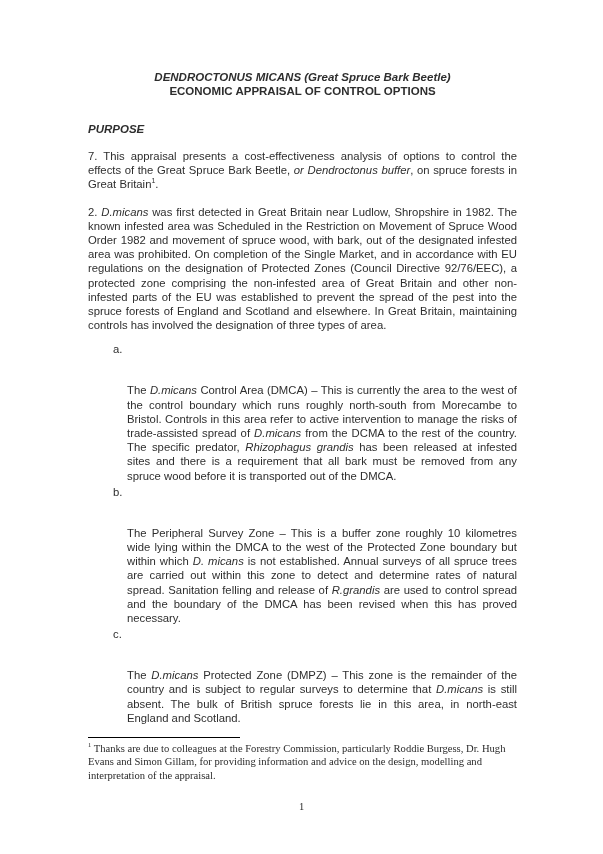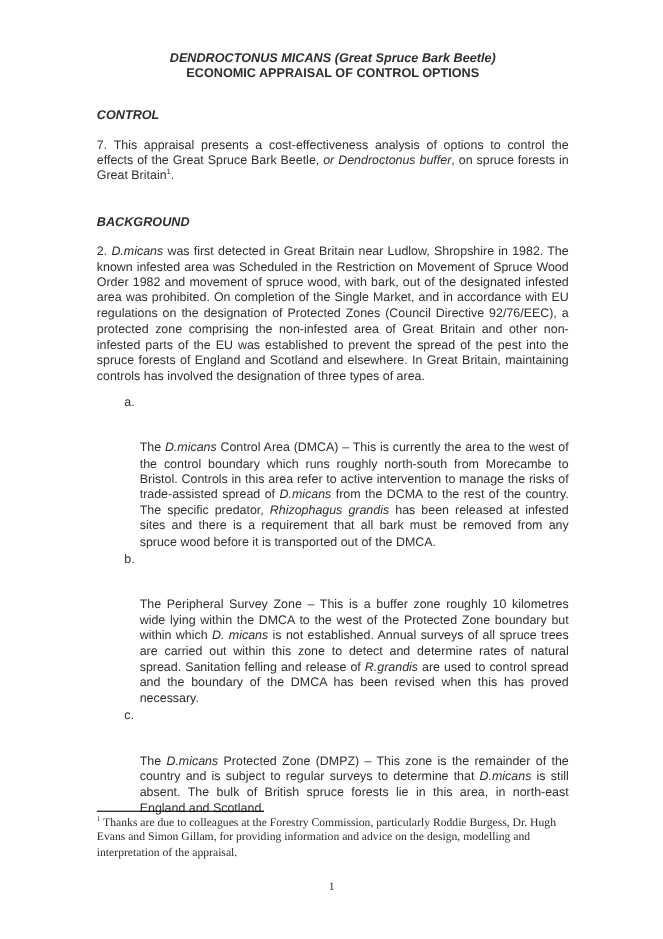"DENDROCTONUS MICANS (Great Spruce Bark" .content { padding-top: 46px -> 70px }
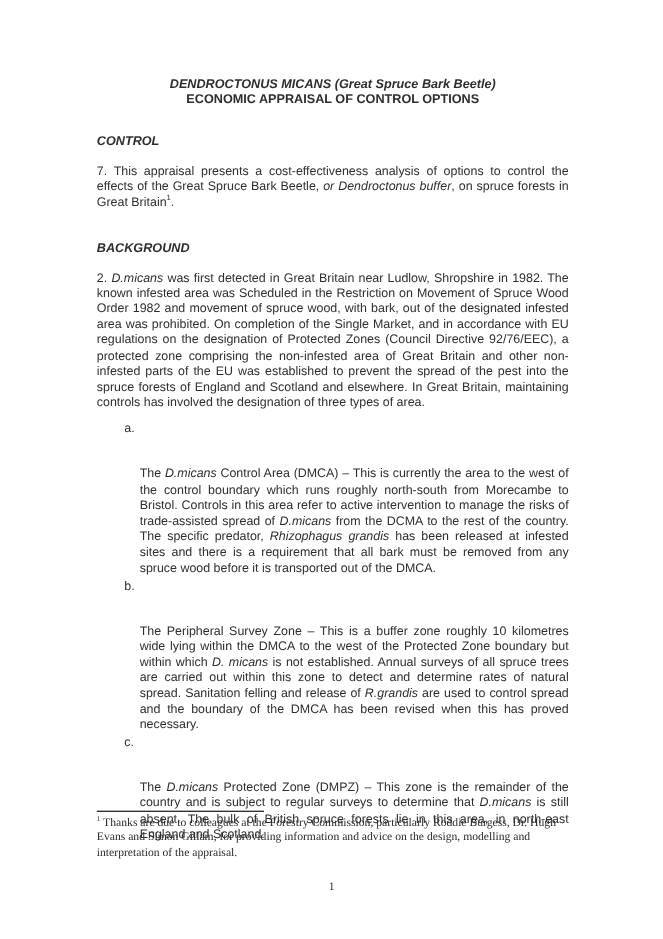"CONTROL" div.heading { text: CONTROL -> PURPOSE }
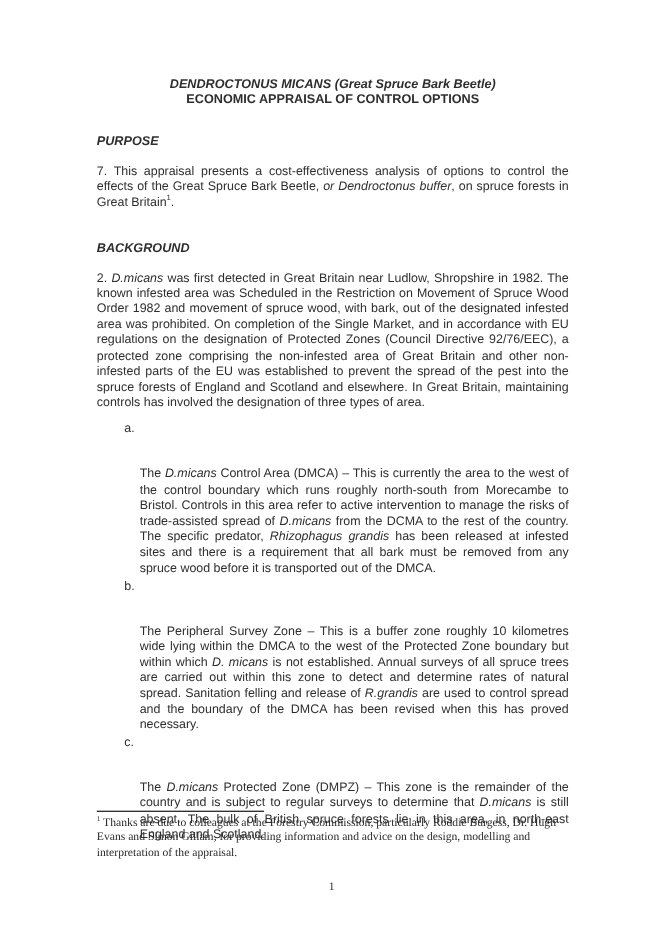"BACKGROUND" div.heading { html: <div>BACKGROUND</div> -> none }
